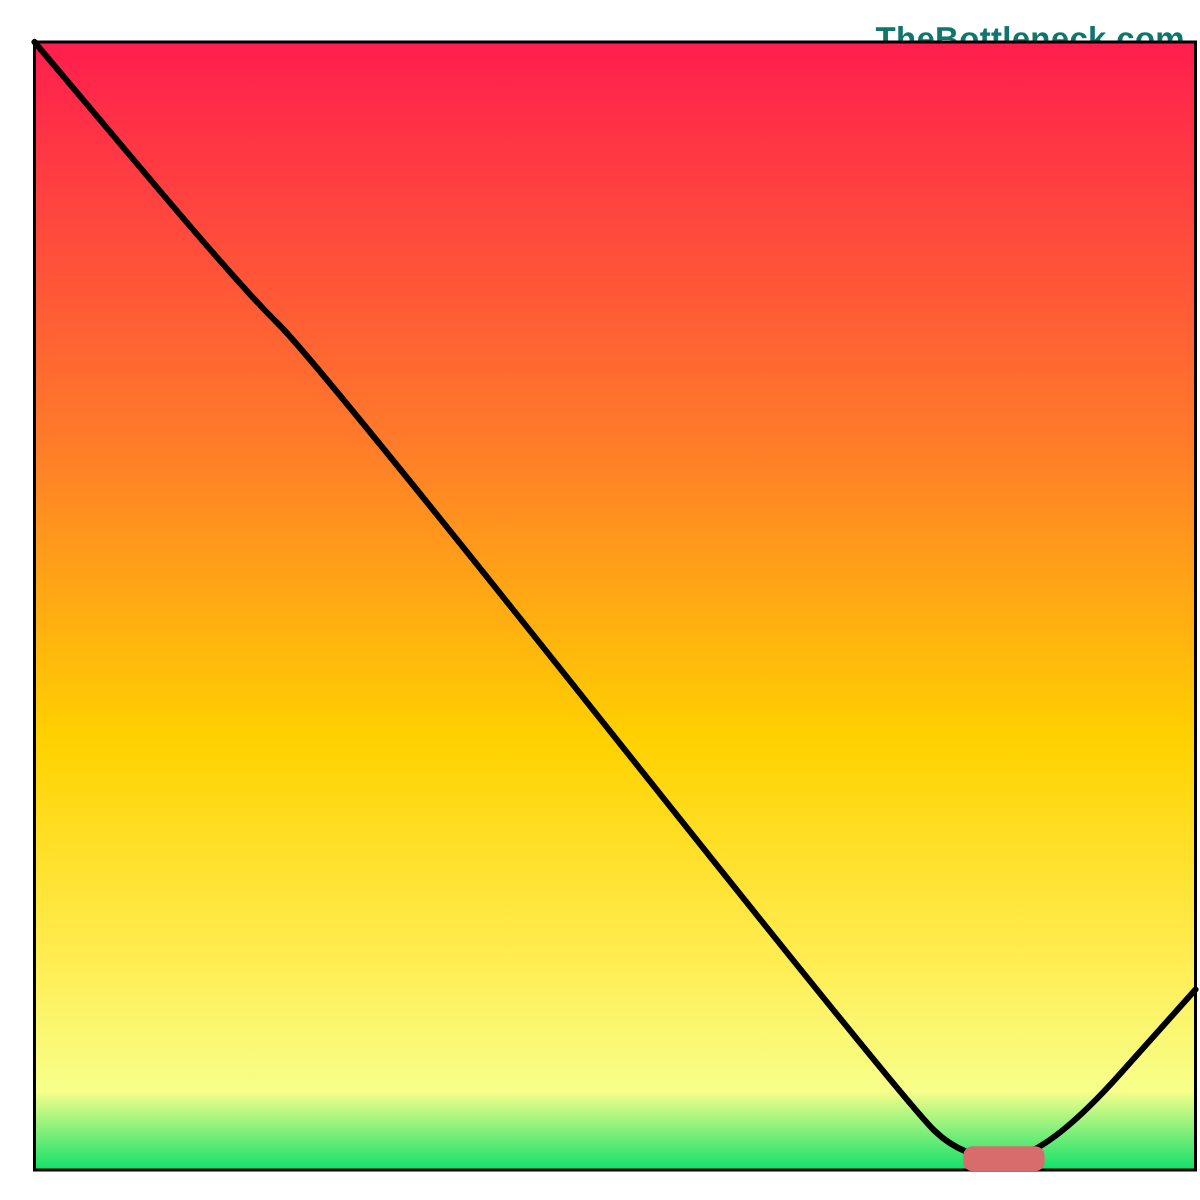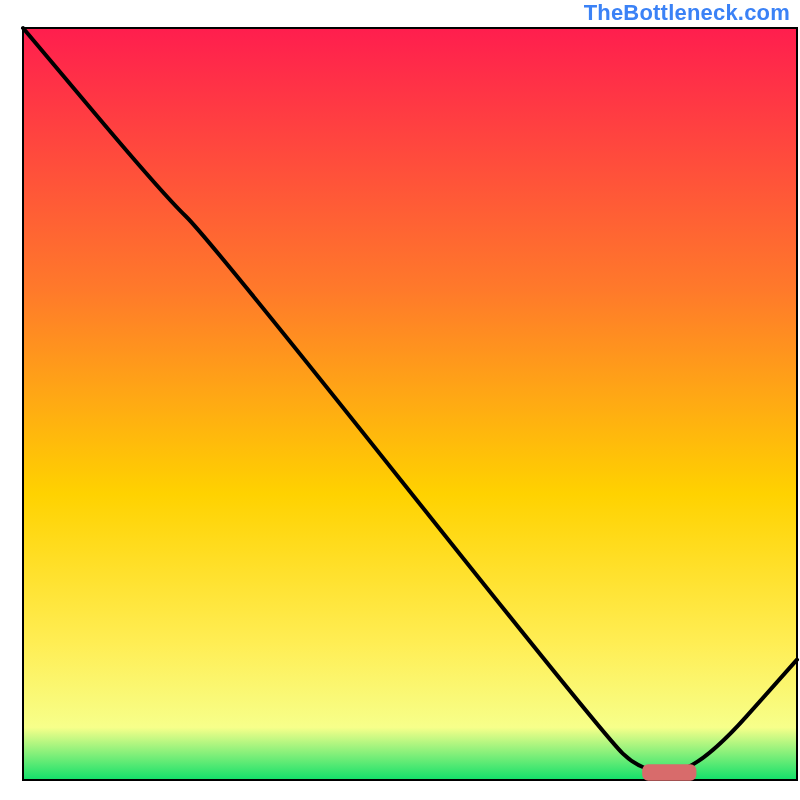"TheBottleneck.com" .attribution { color: #3b82f6 -> #0f766e; top: 0 -> 13px }
